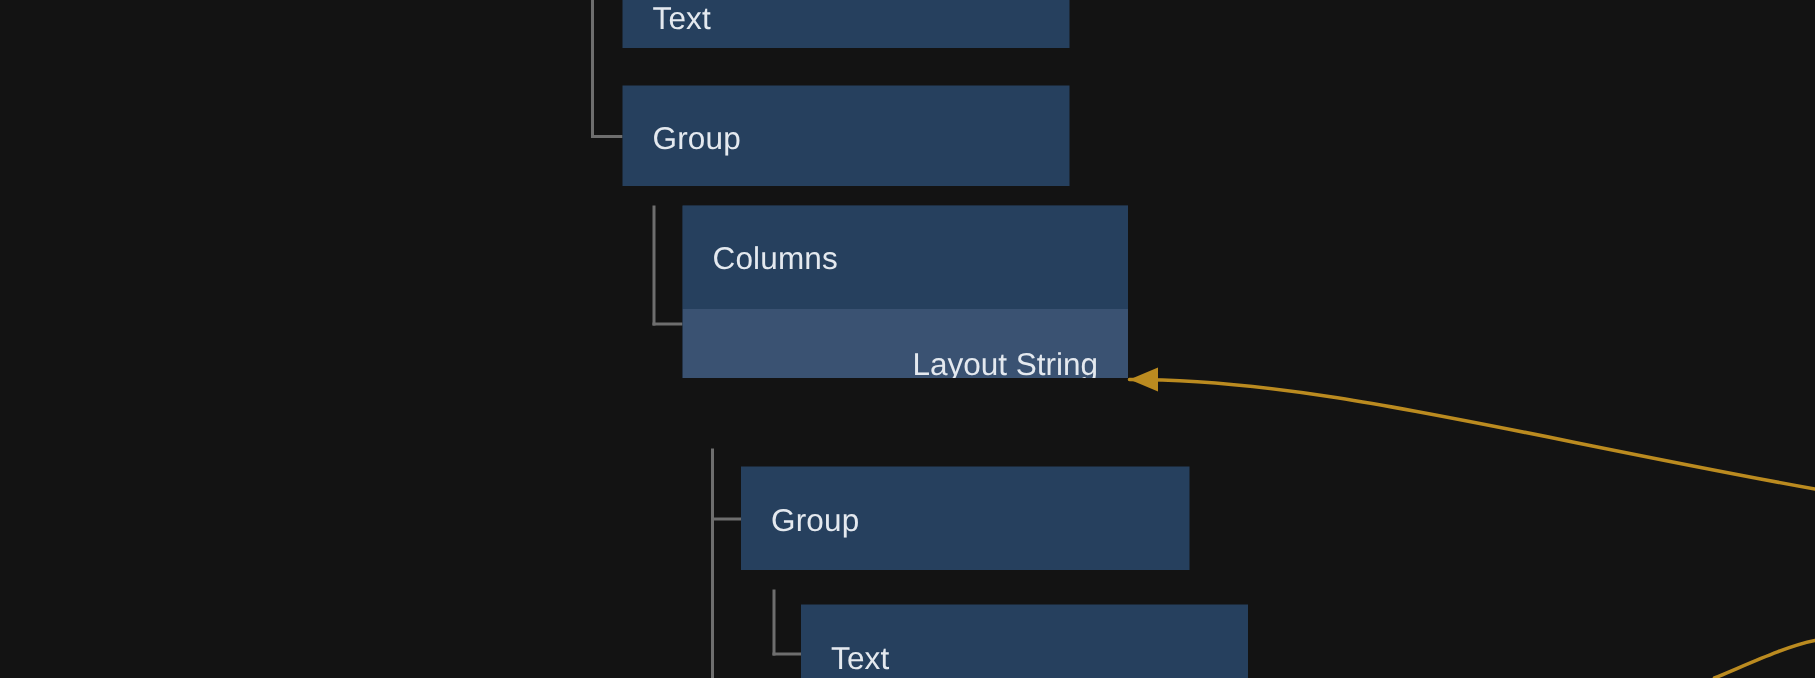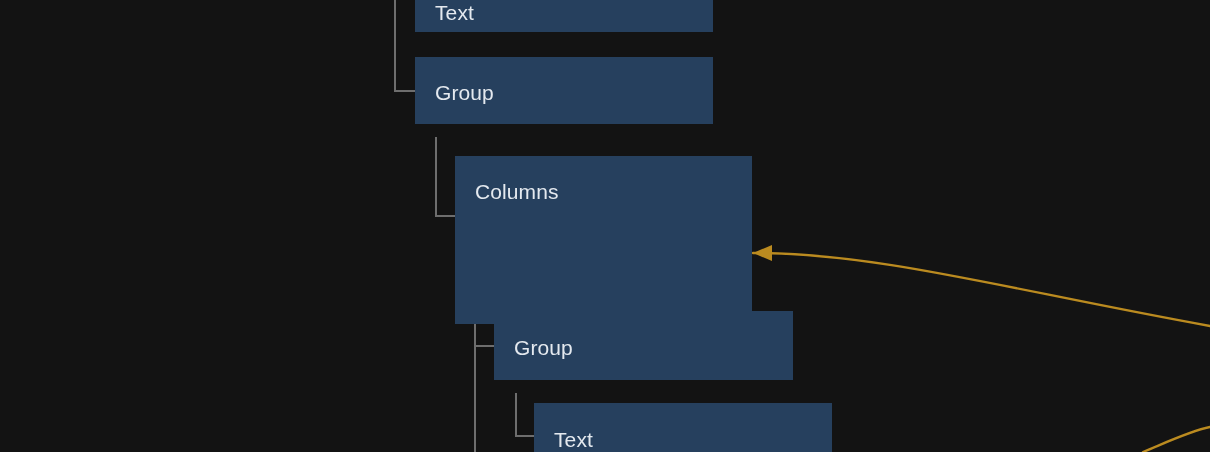"Columns" div.node { height: 168px -> 115px; top: 156px -> 137px }
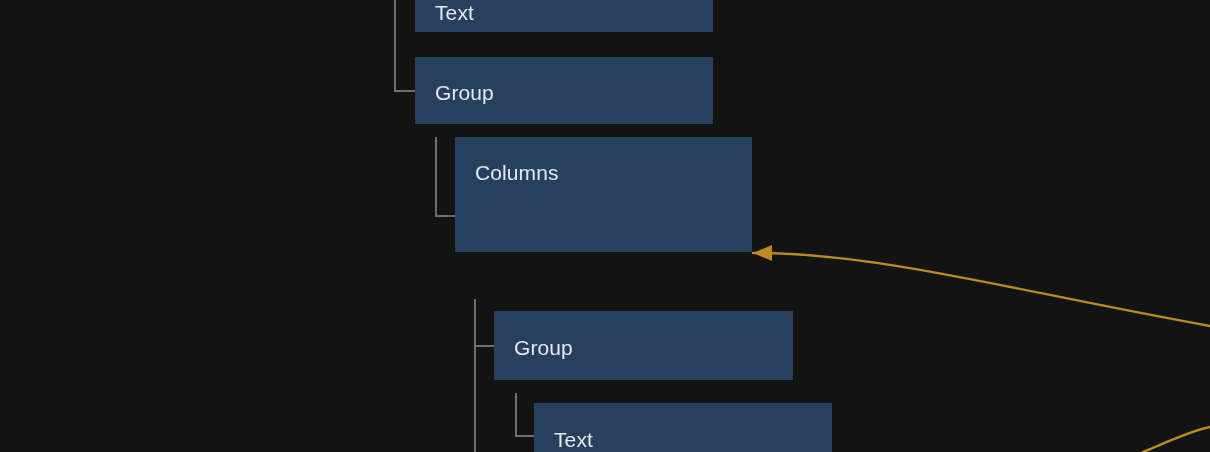"Layout String" div.prop-row { html: none -> <div> <div>Layout String</div> </div> }
